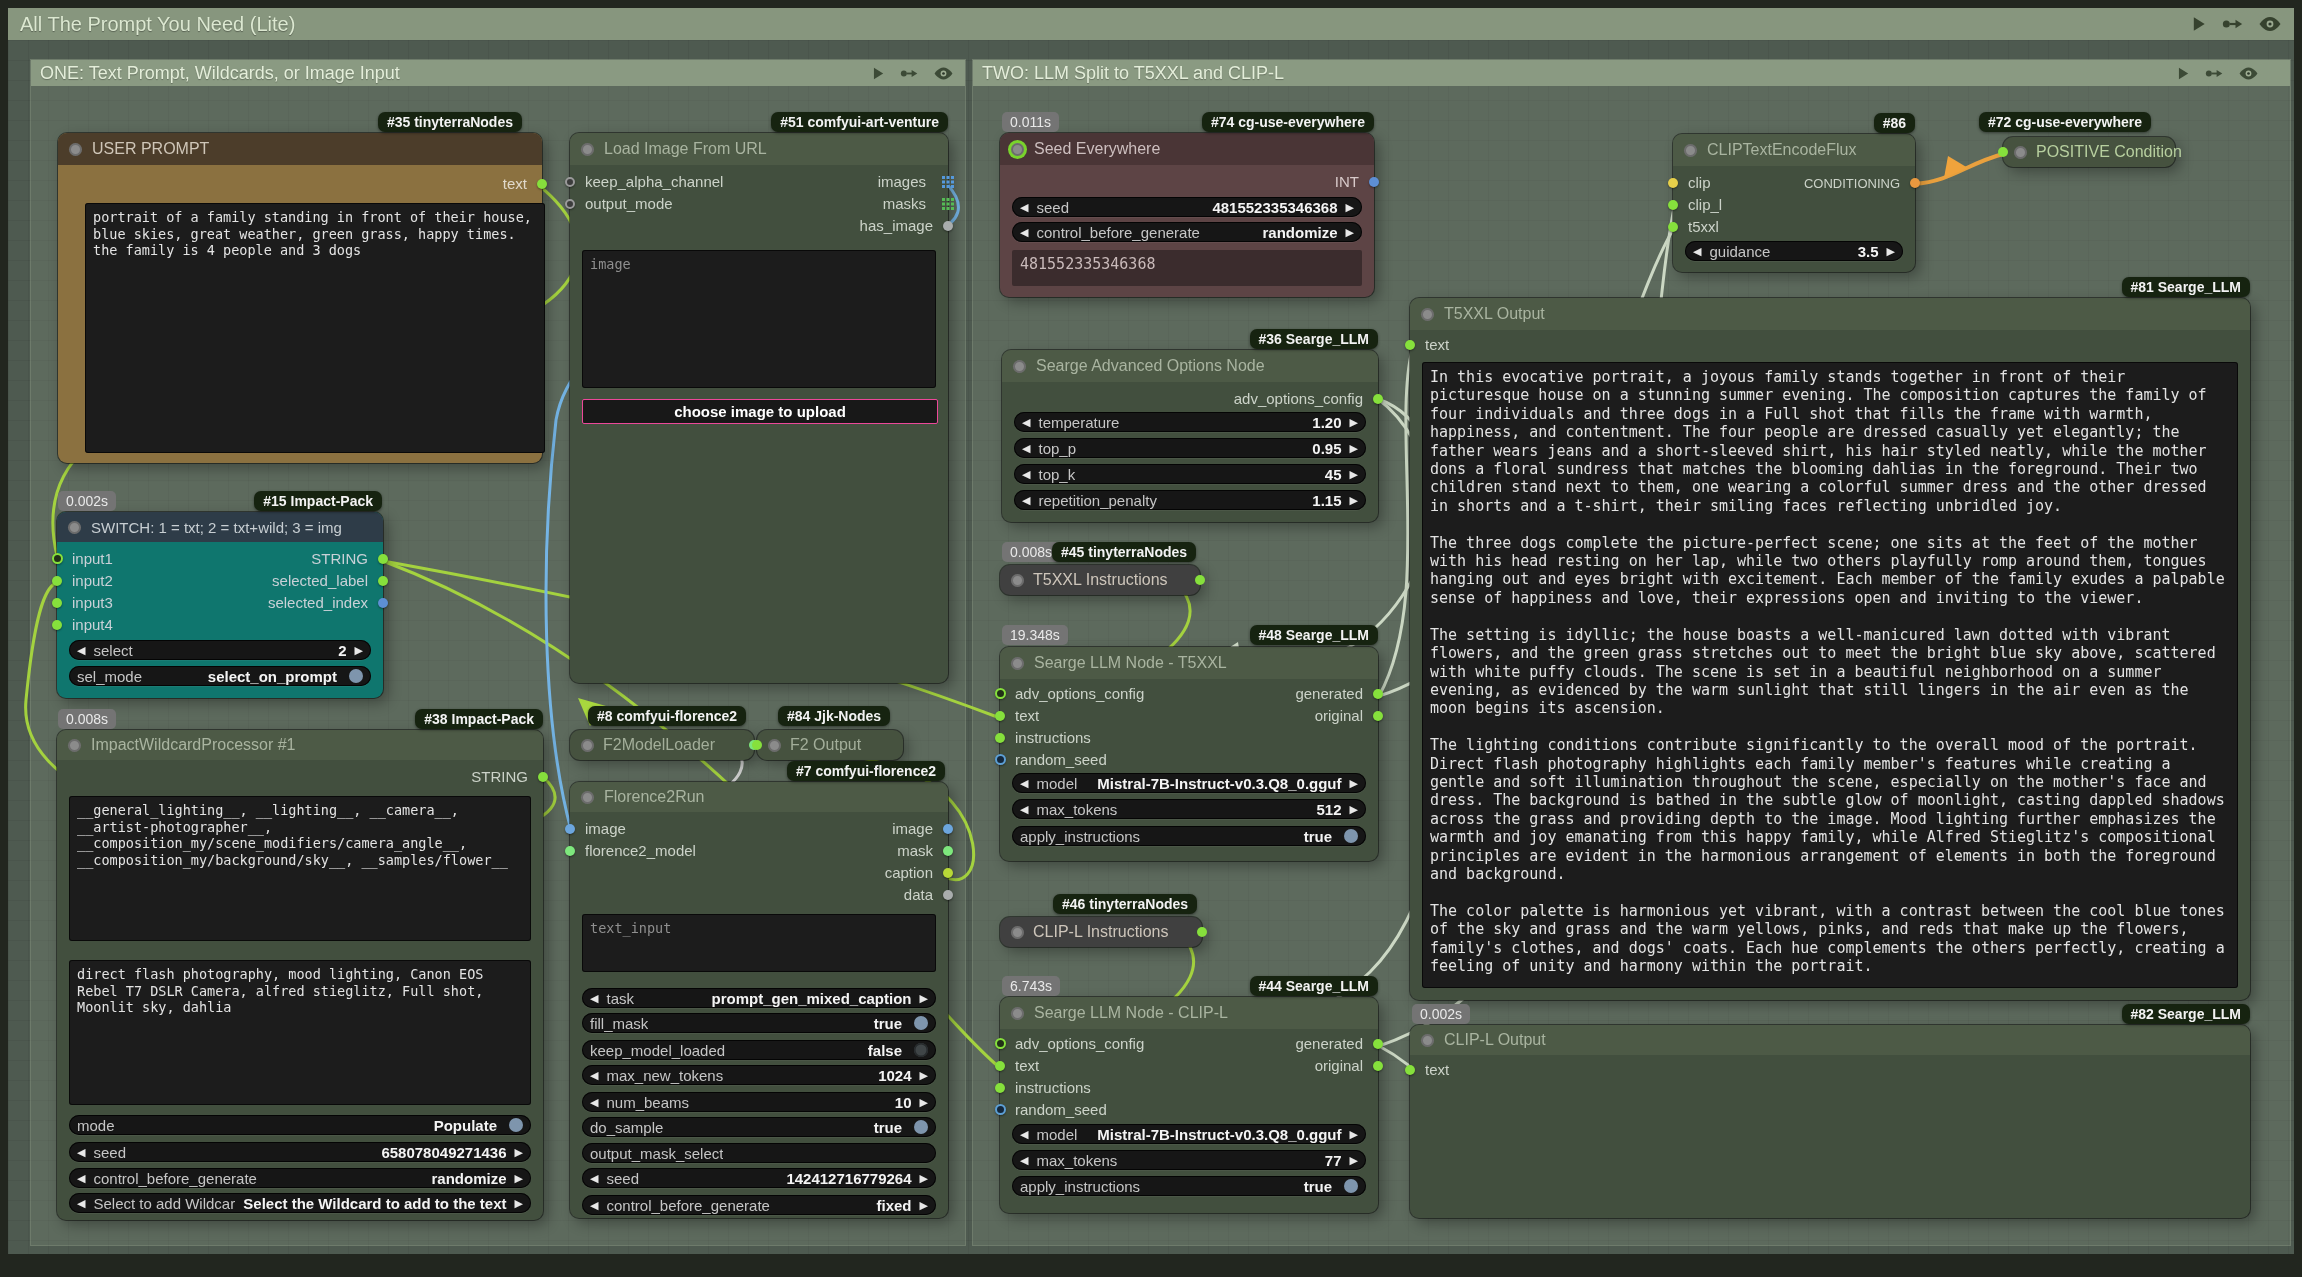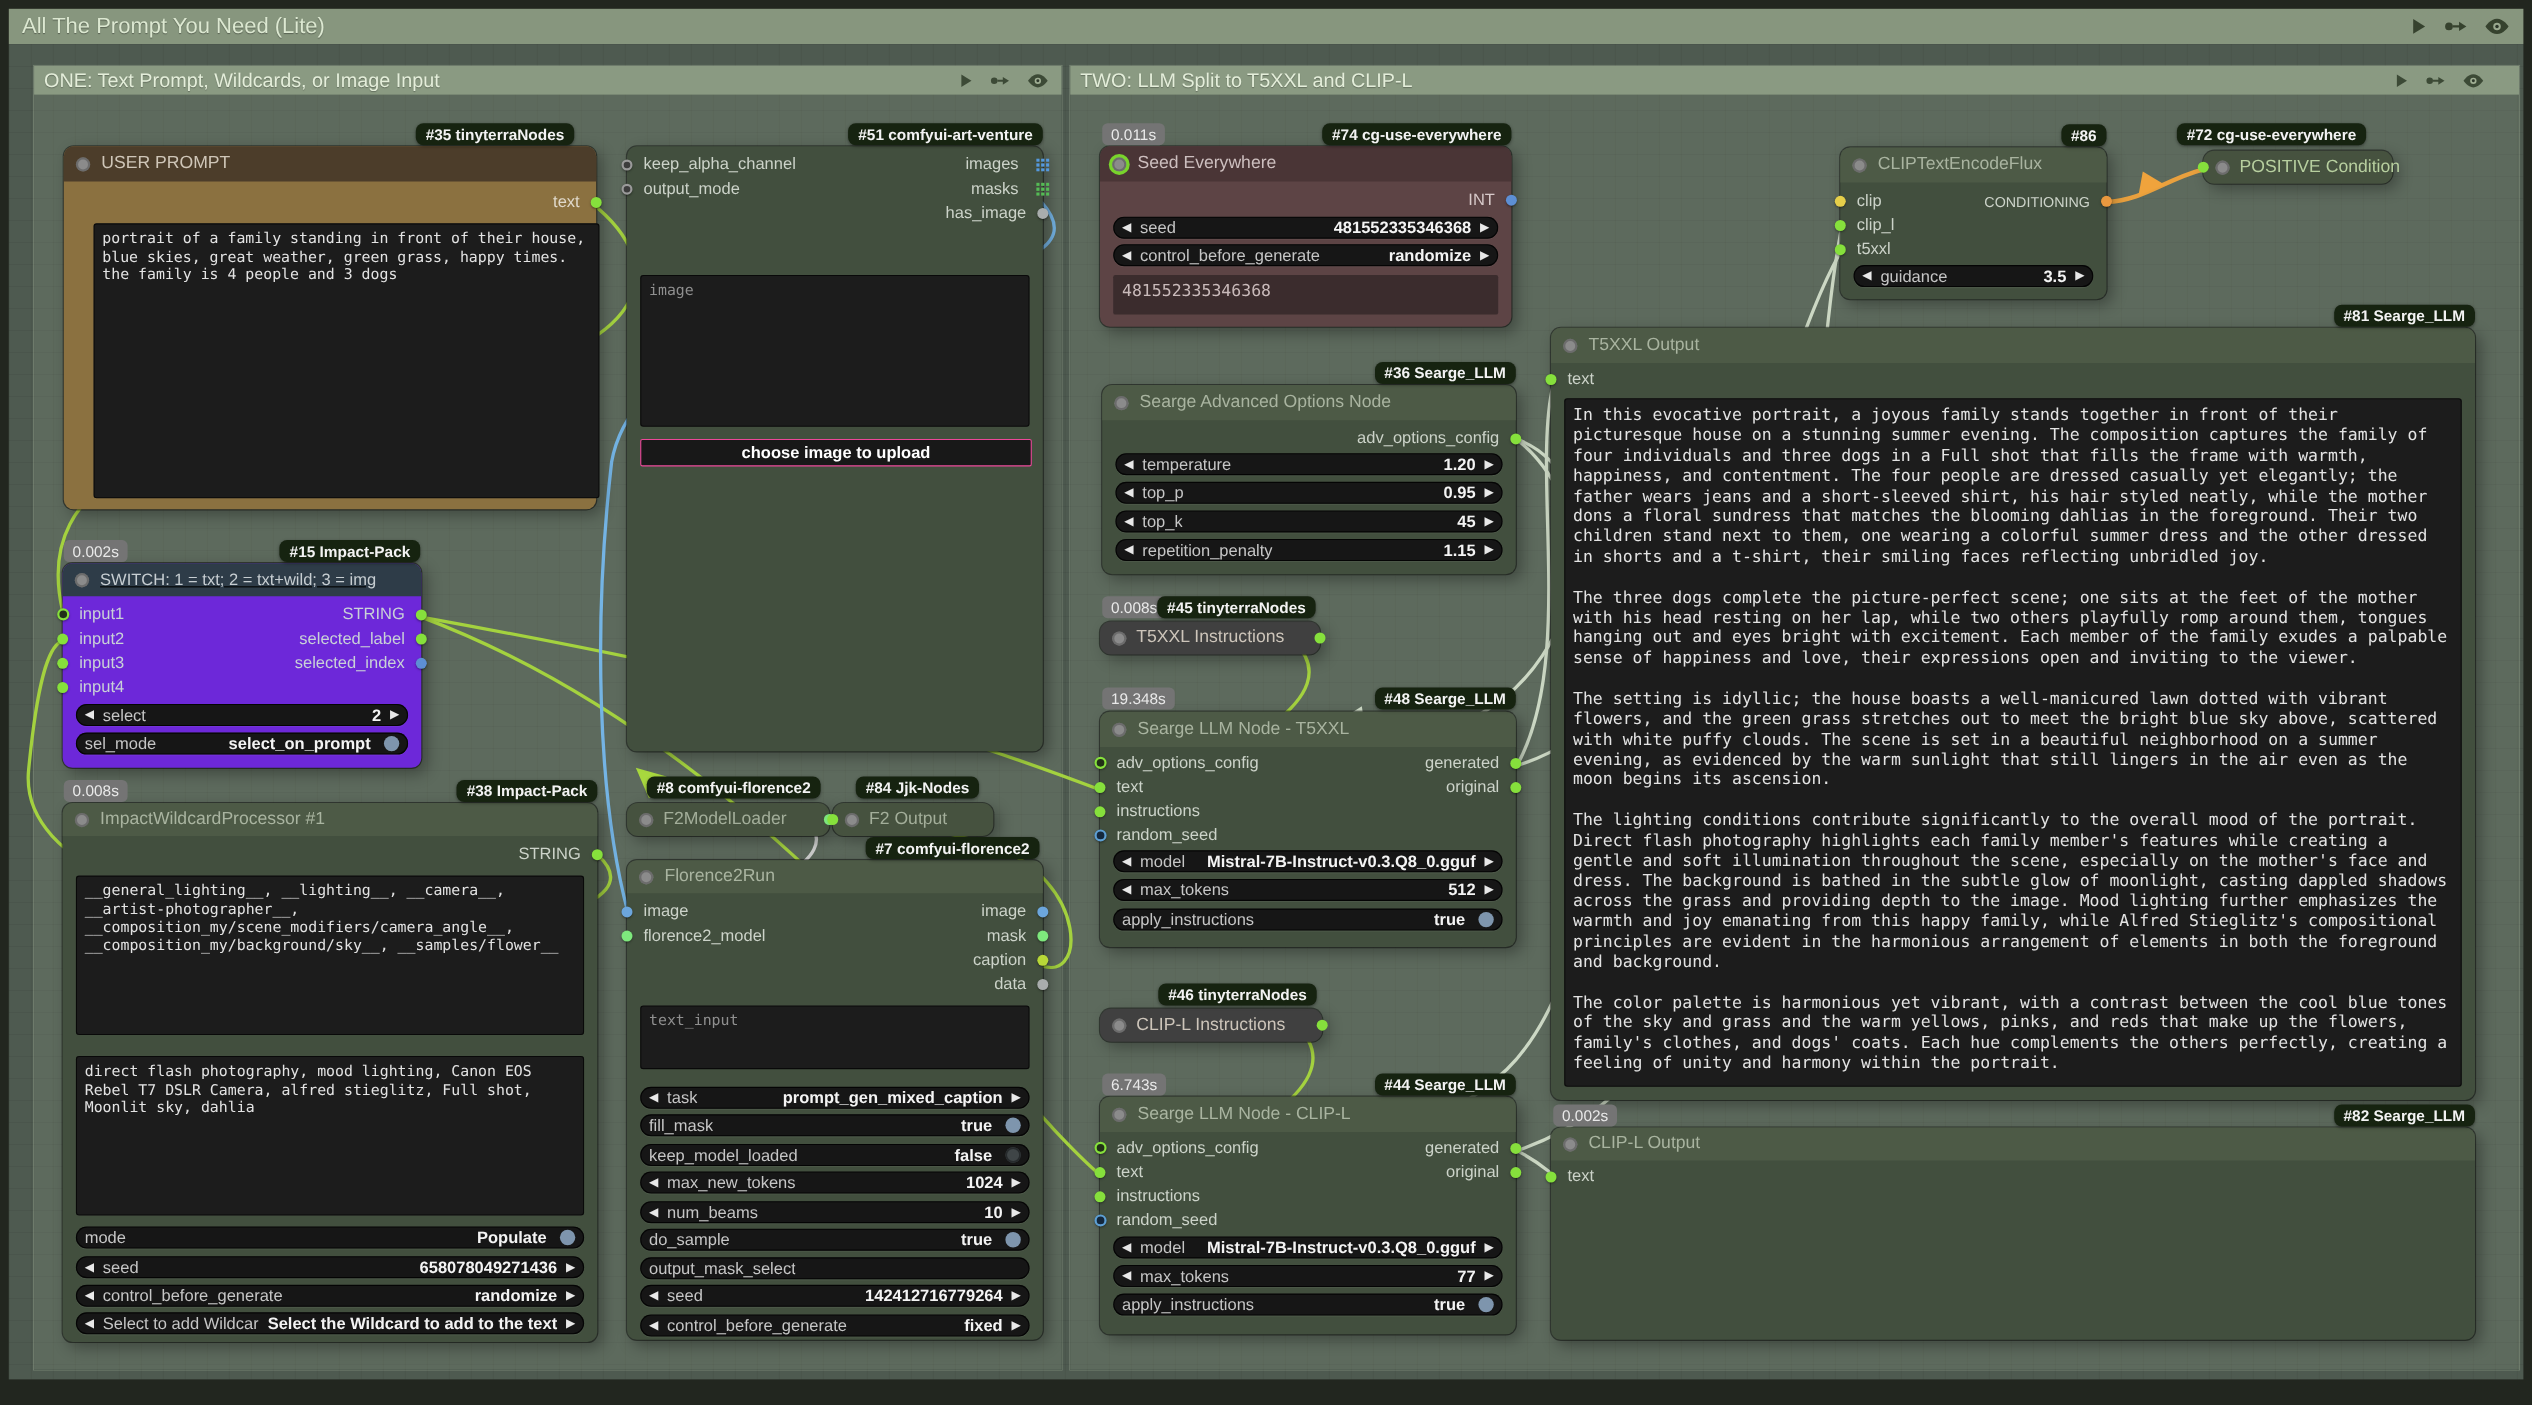"Load Image From URL" div.nhead { html: none -> <div> <span></span> <span>Load Image From URL</span> </div> }
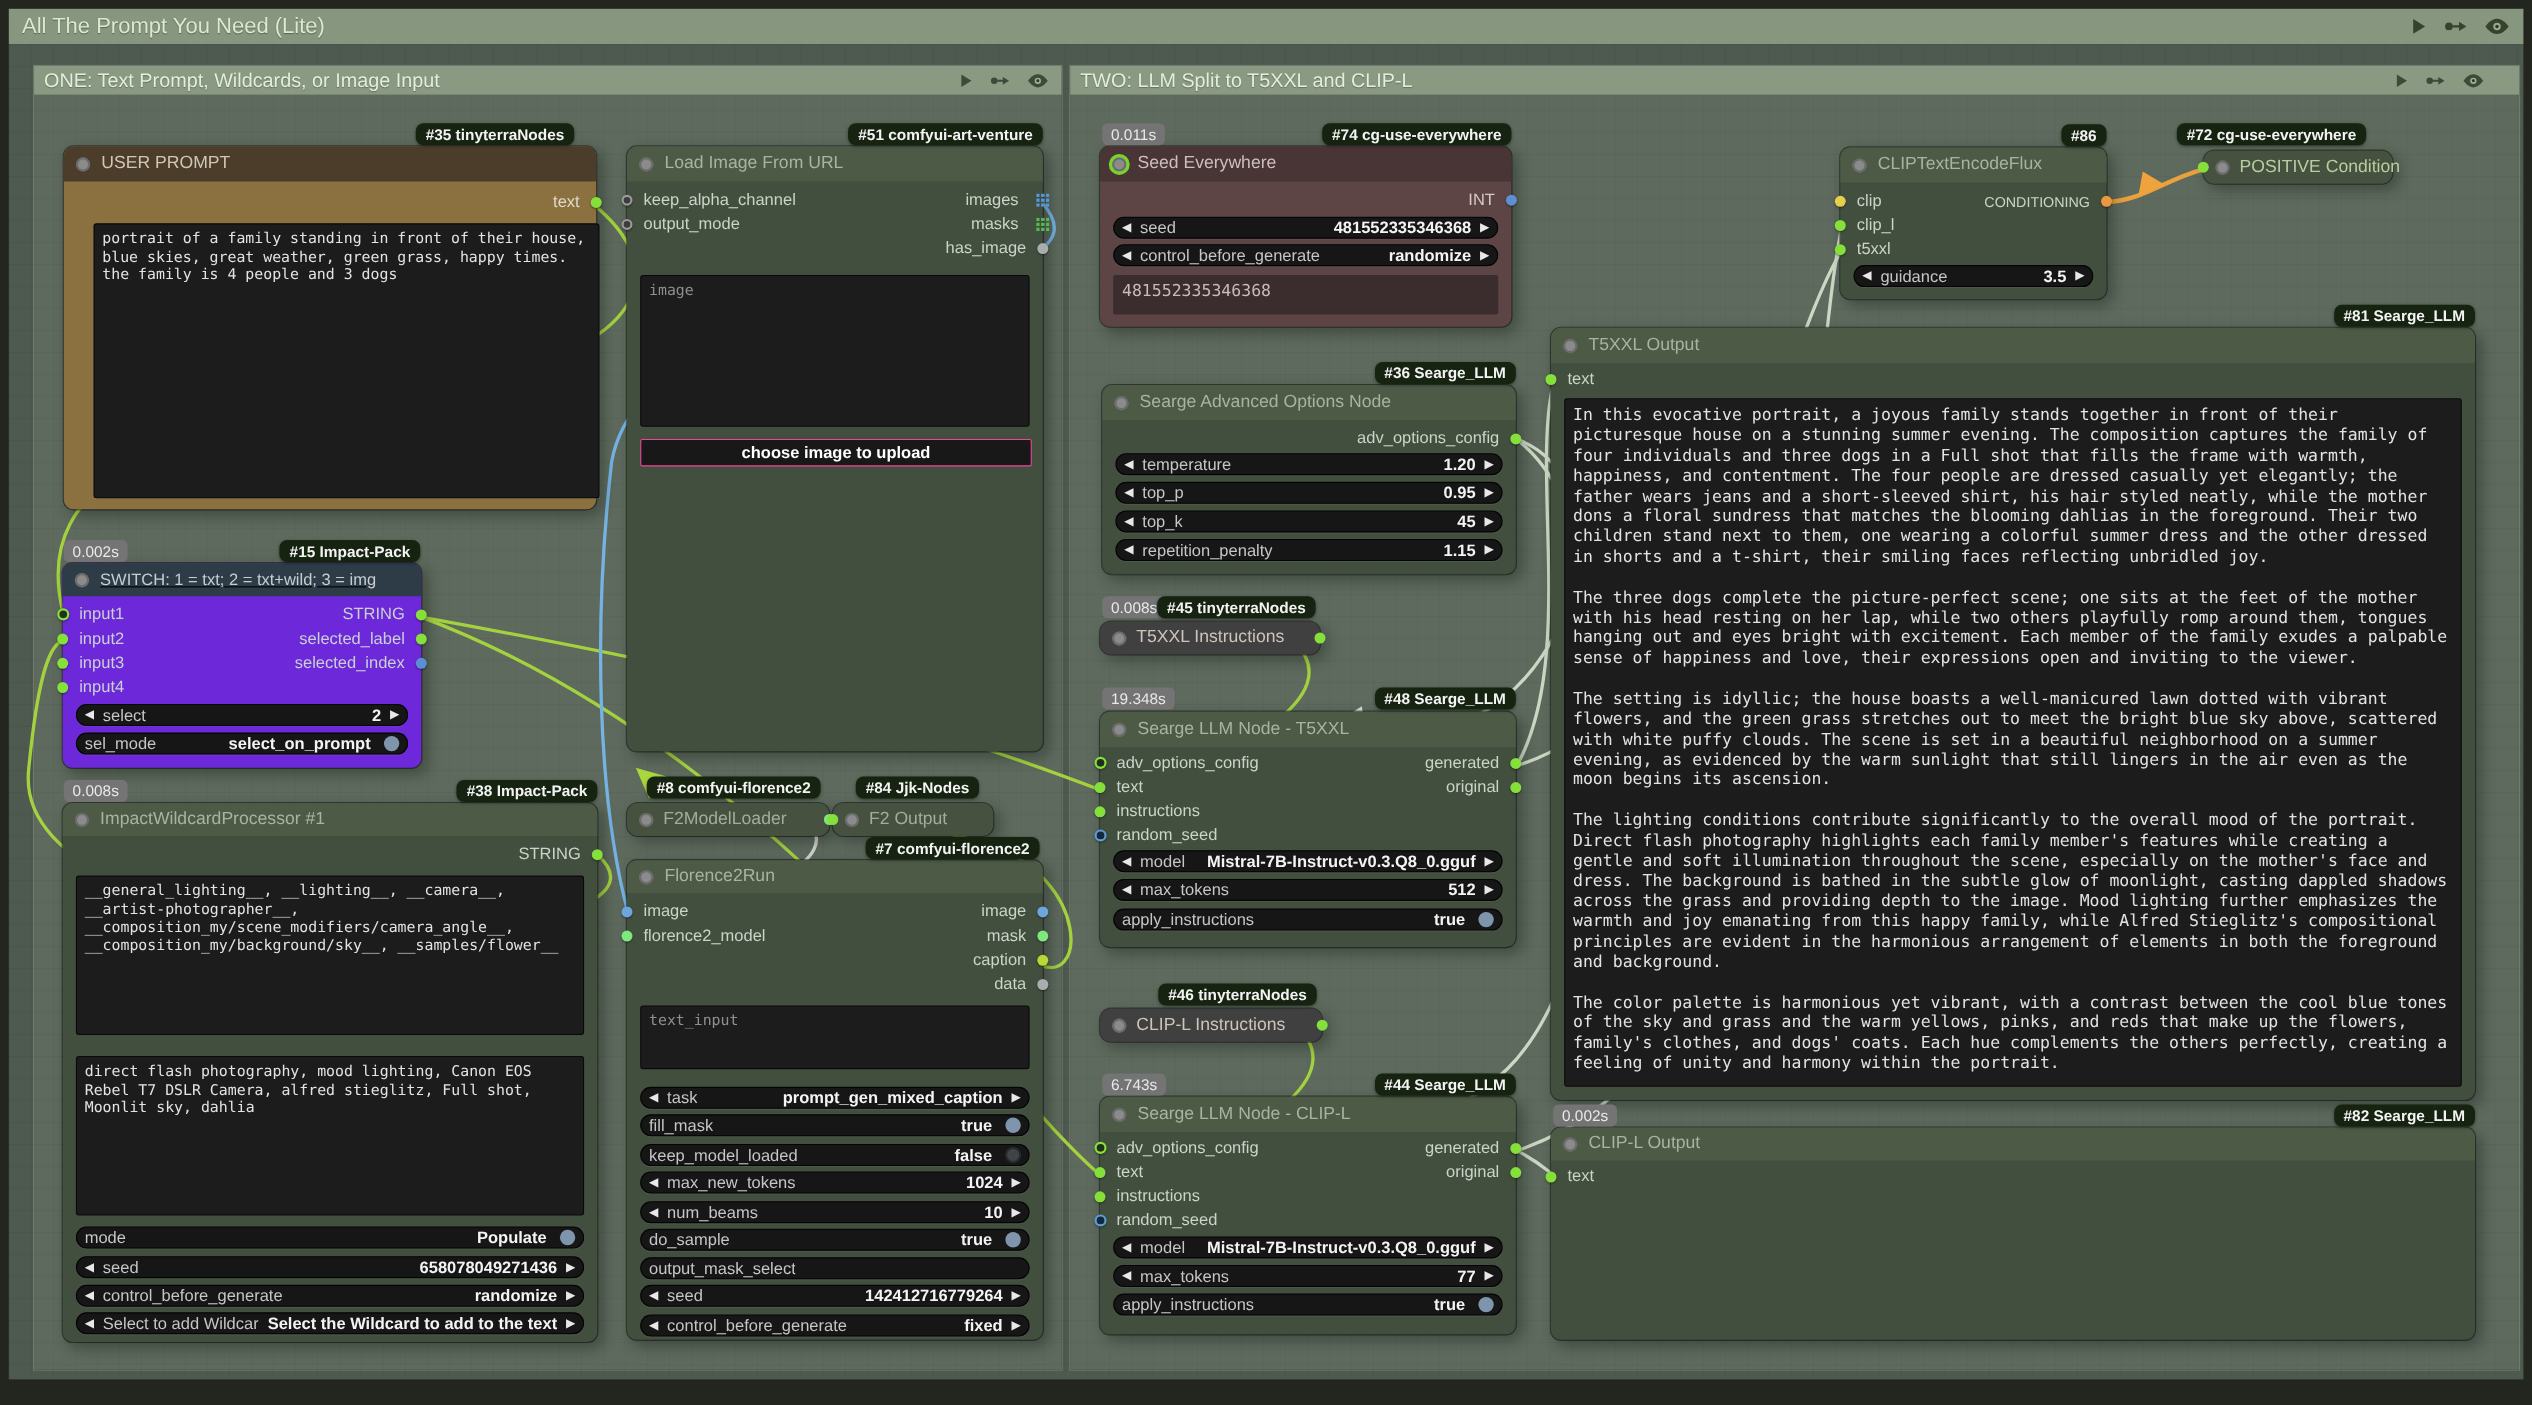"SWITCH: 1 = txt; 2" .node.slate { background: #6d28d9 -> #0f766e; text-decoration: underline -> none }
